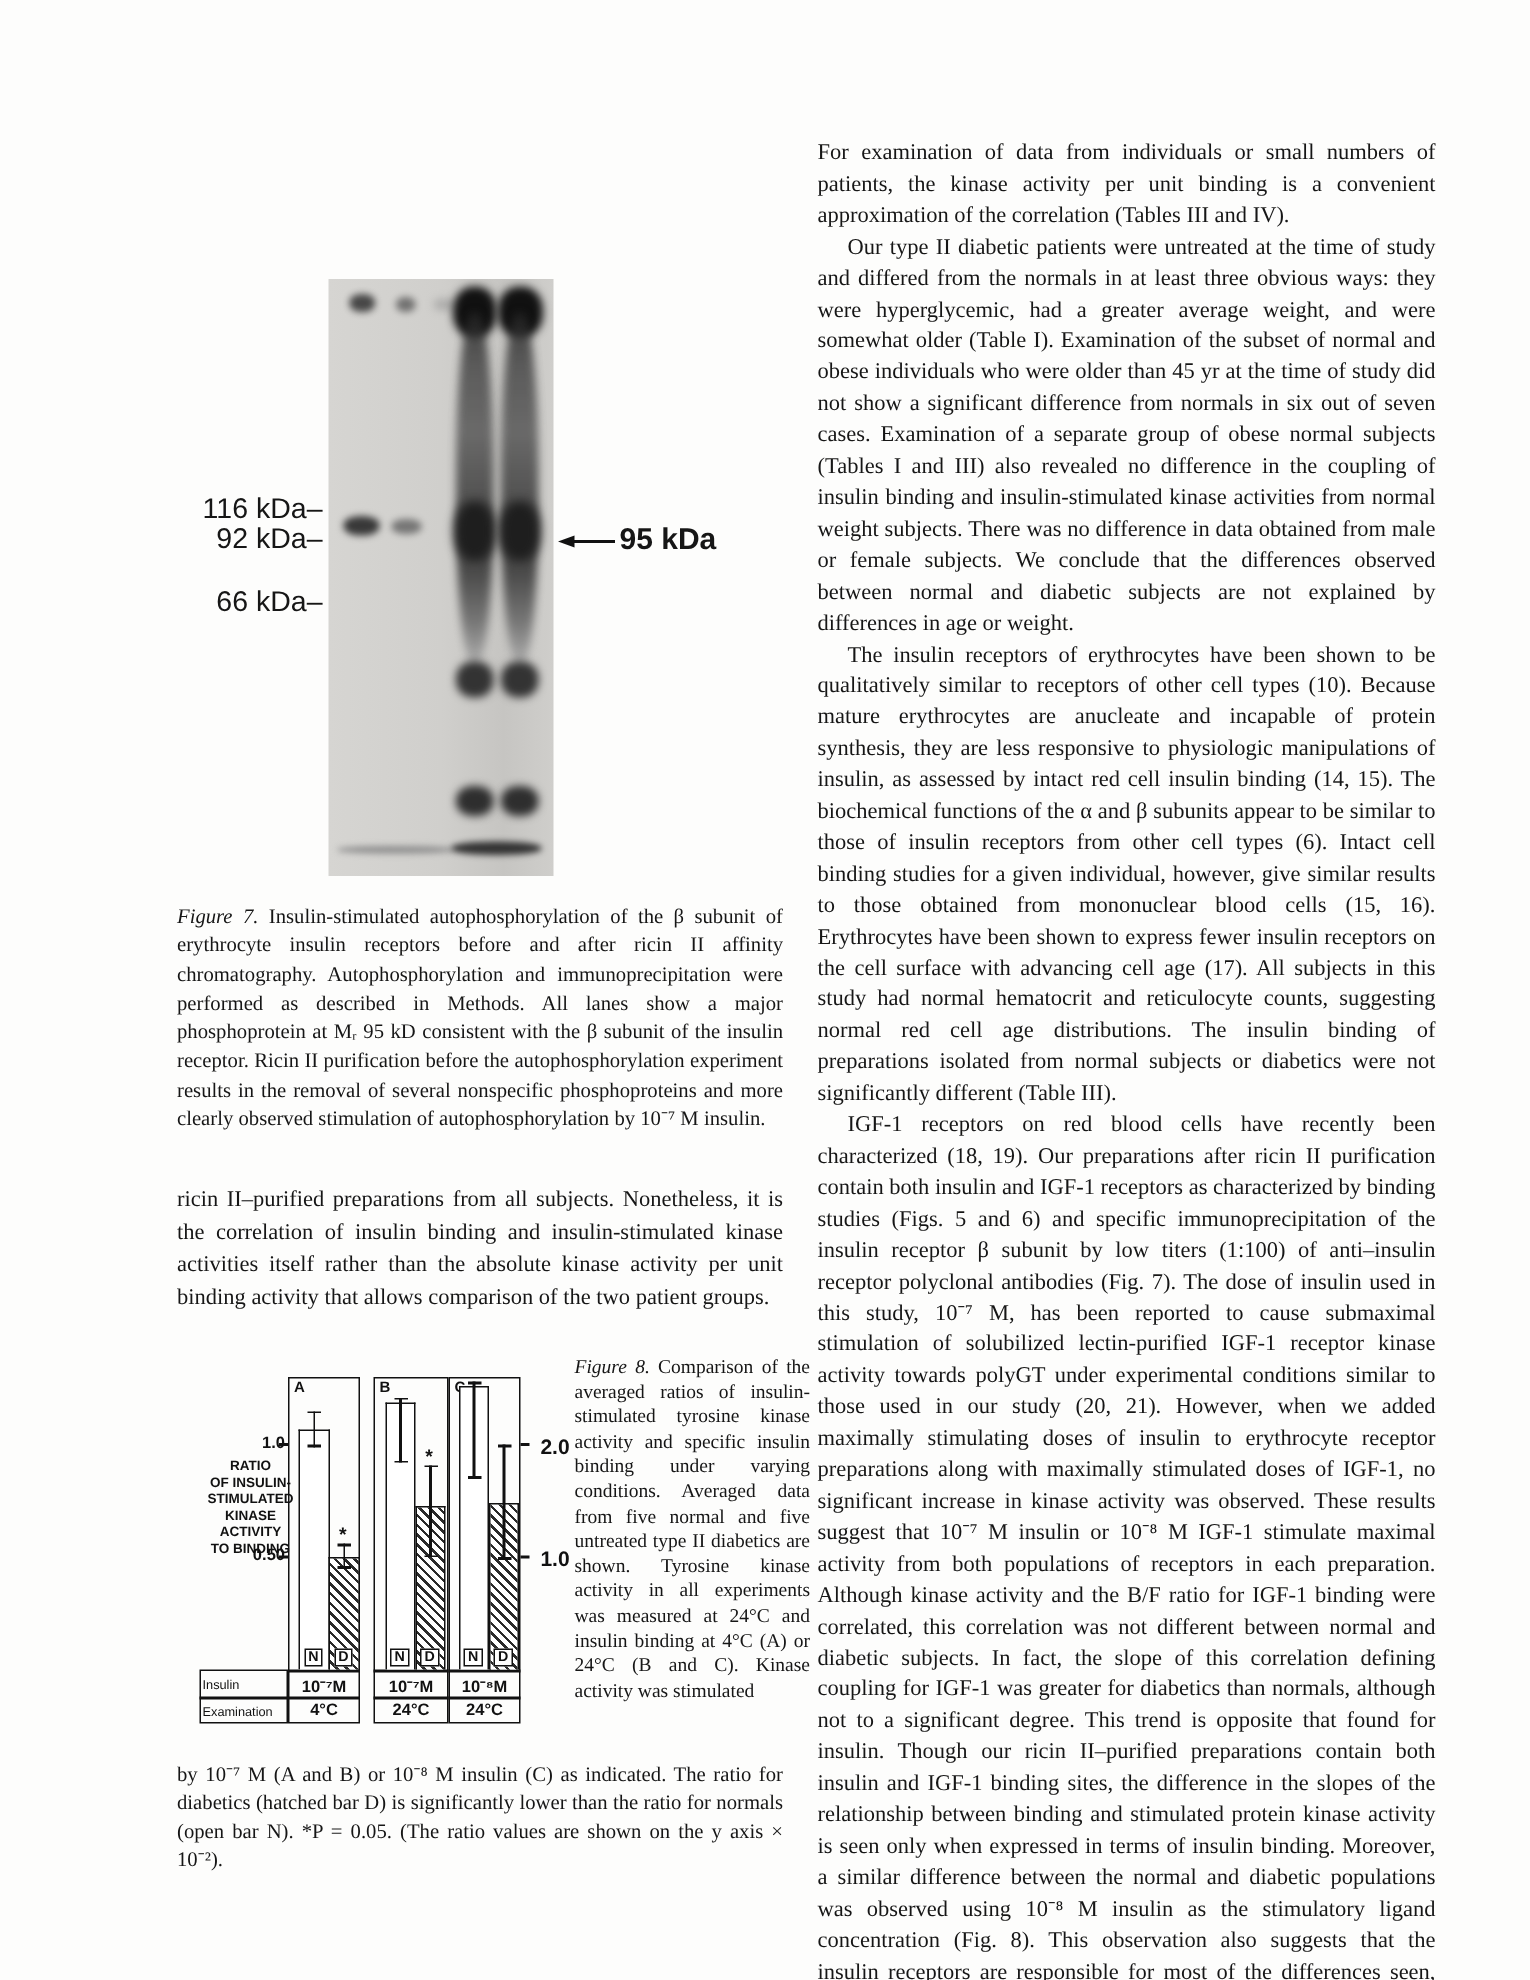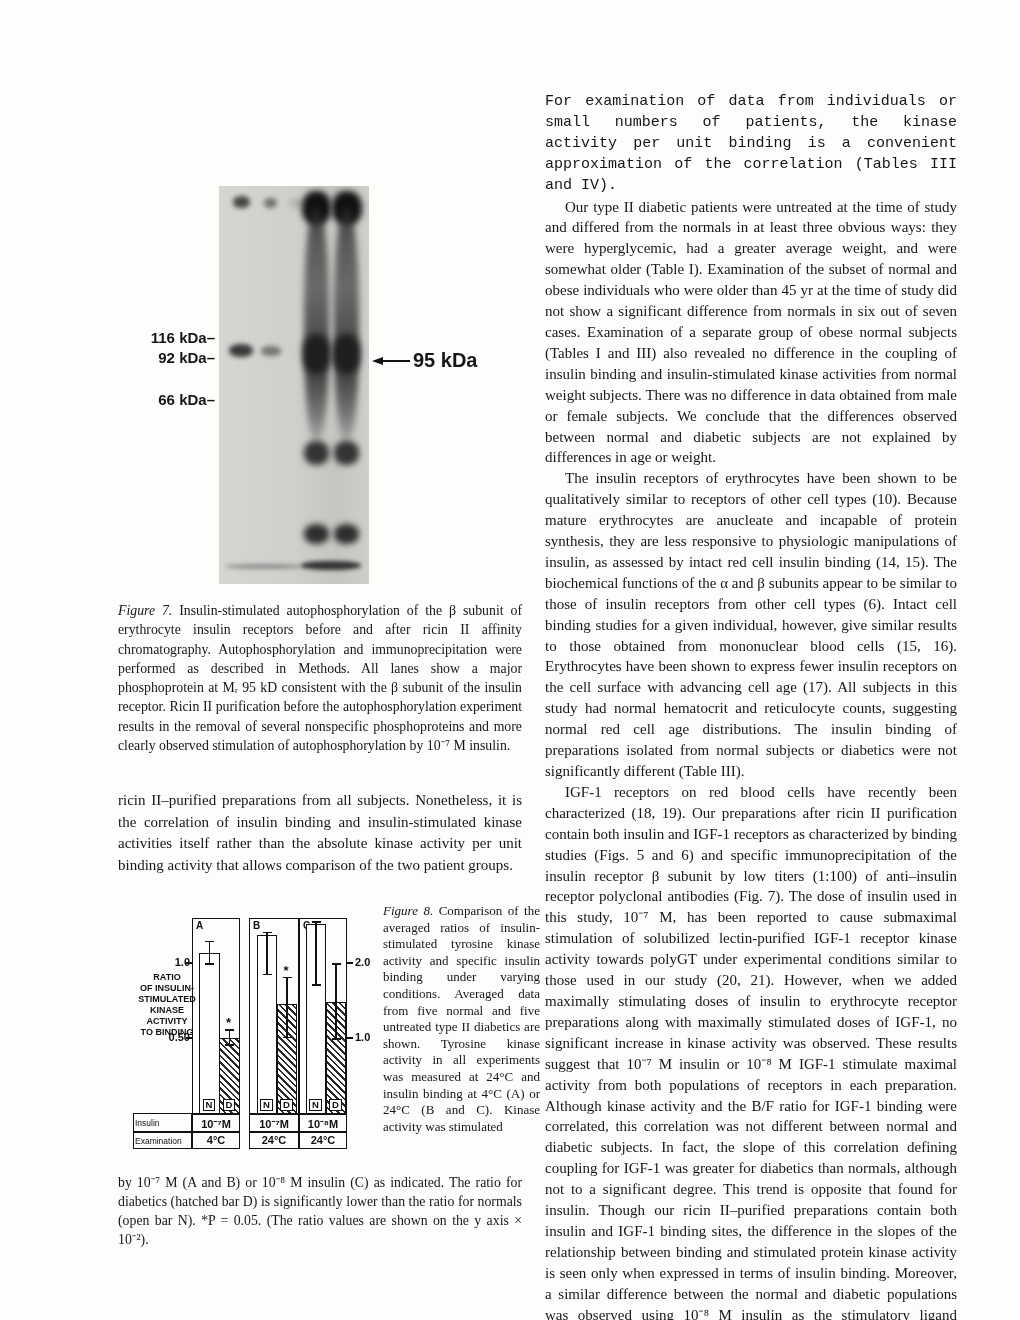"For examination of data from" .rightcol p:first-child { font-family: Liberation Mono, monospace -> none }
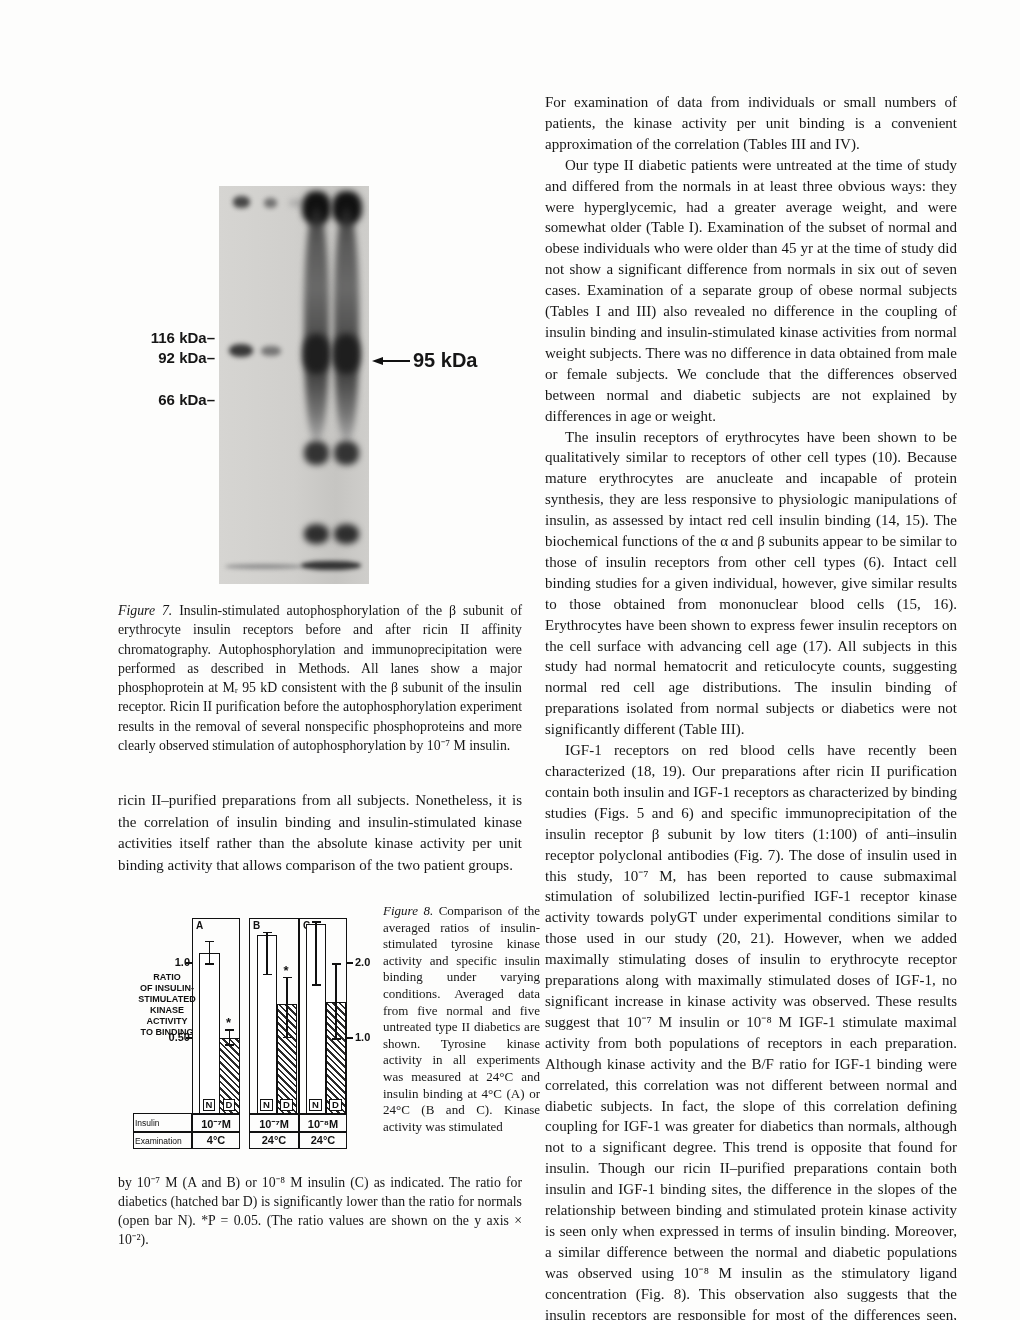"116 kDa–" .mw { font-size: 15px -> 19px; font-weight: 700 -> 400 }
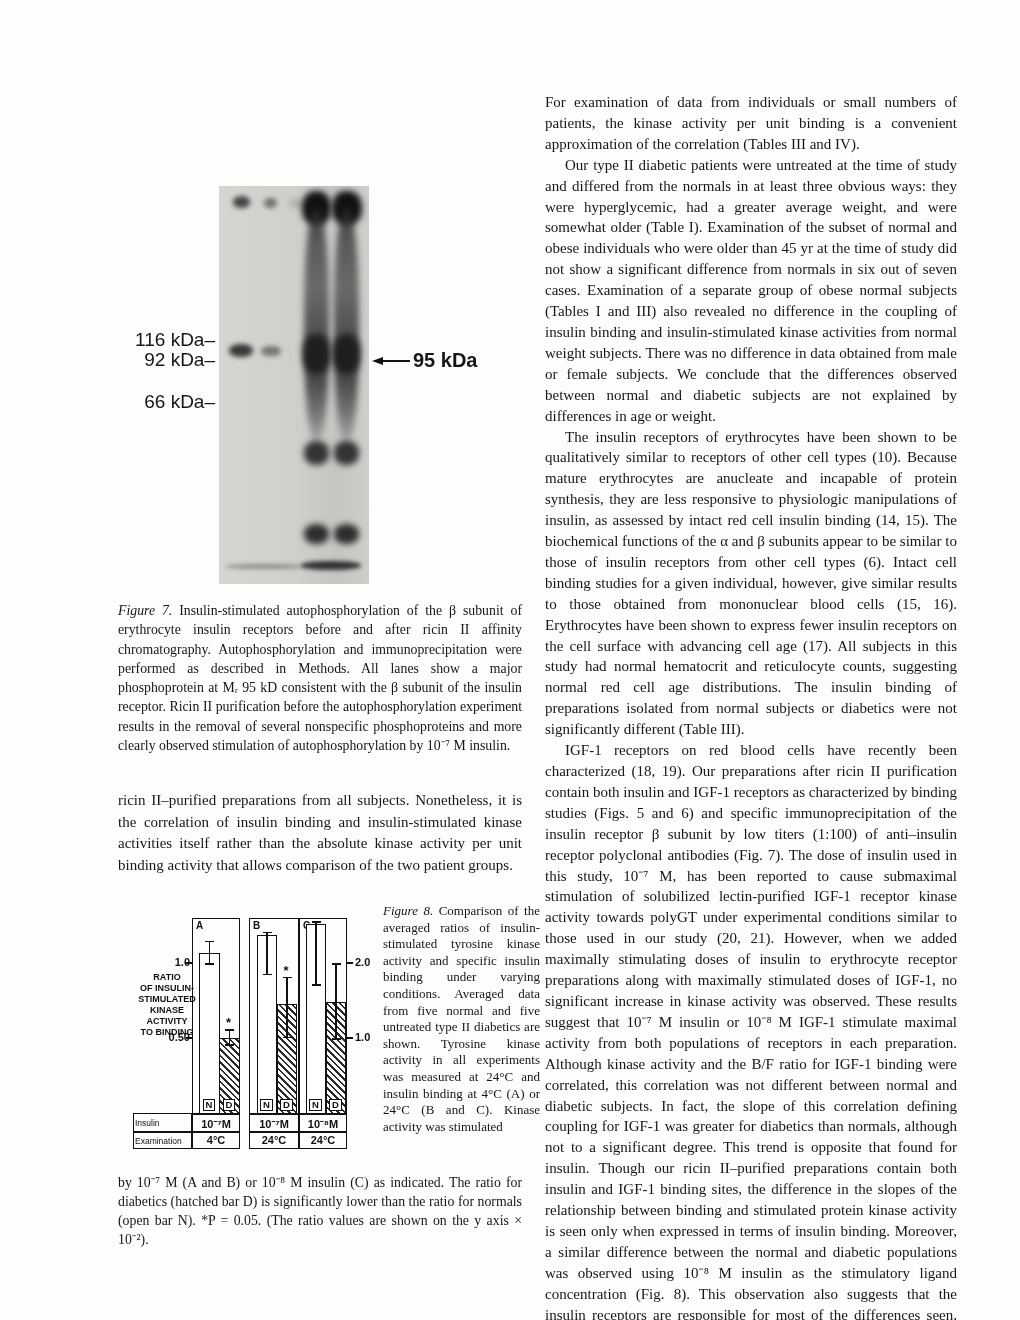"2.0" .c-tickR { font-size: 11px -> 14px; text-align: left -> center }
